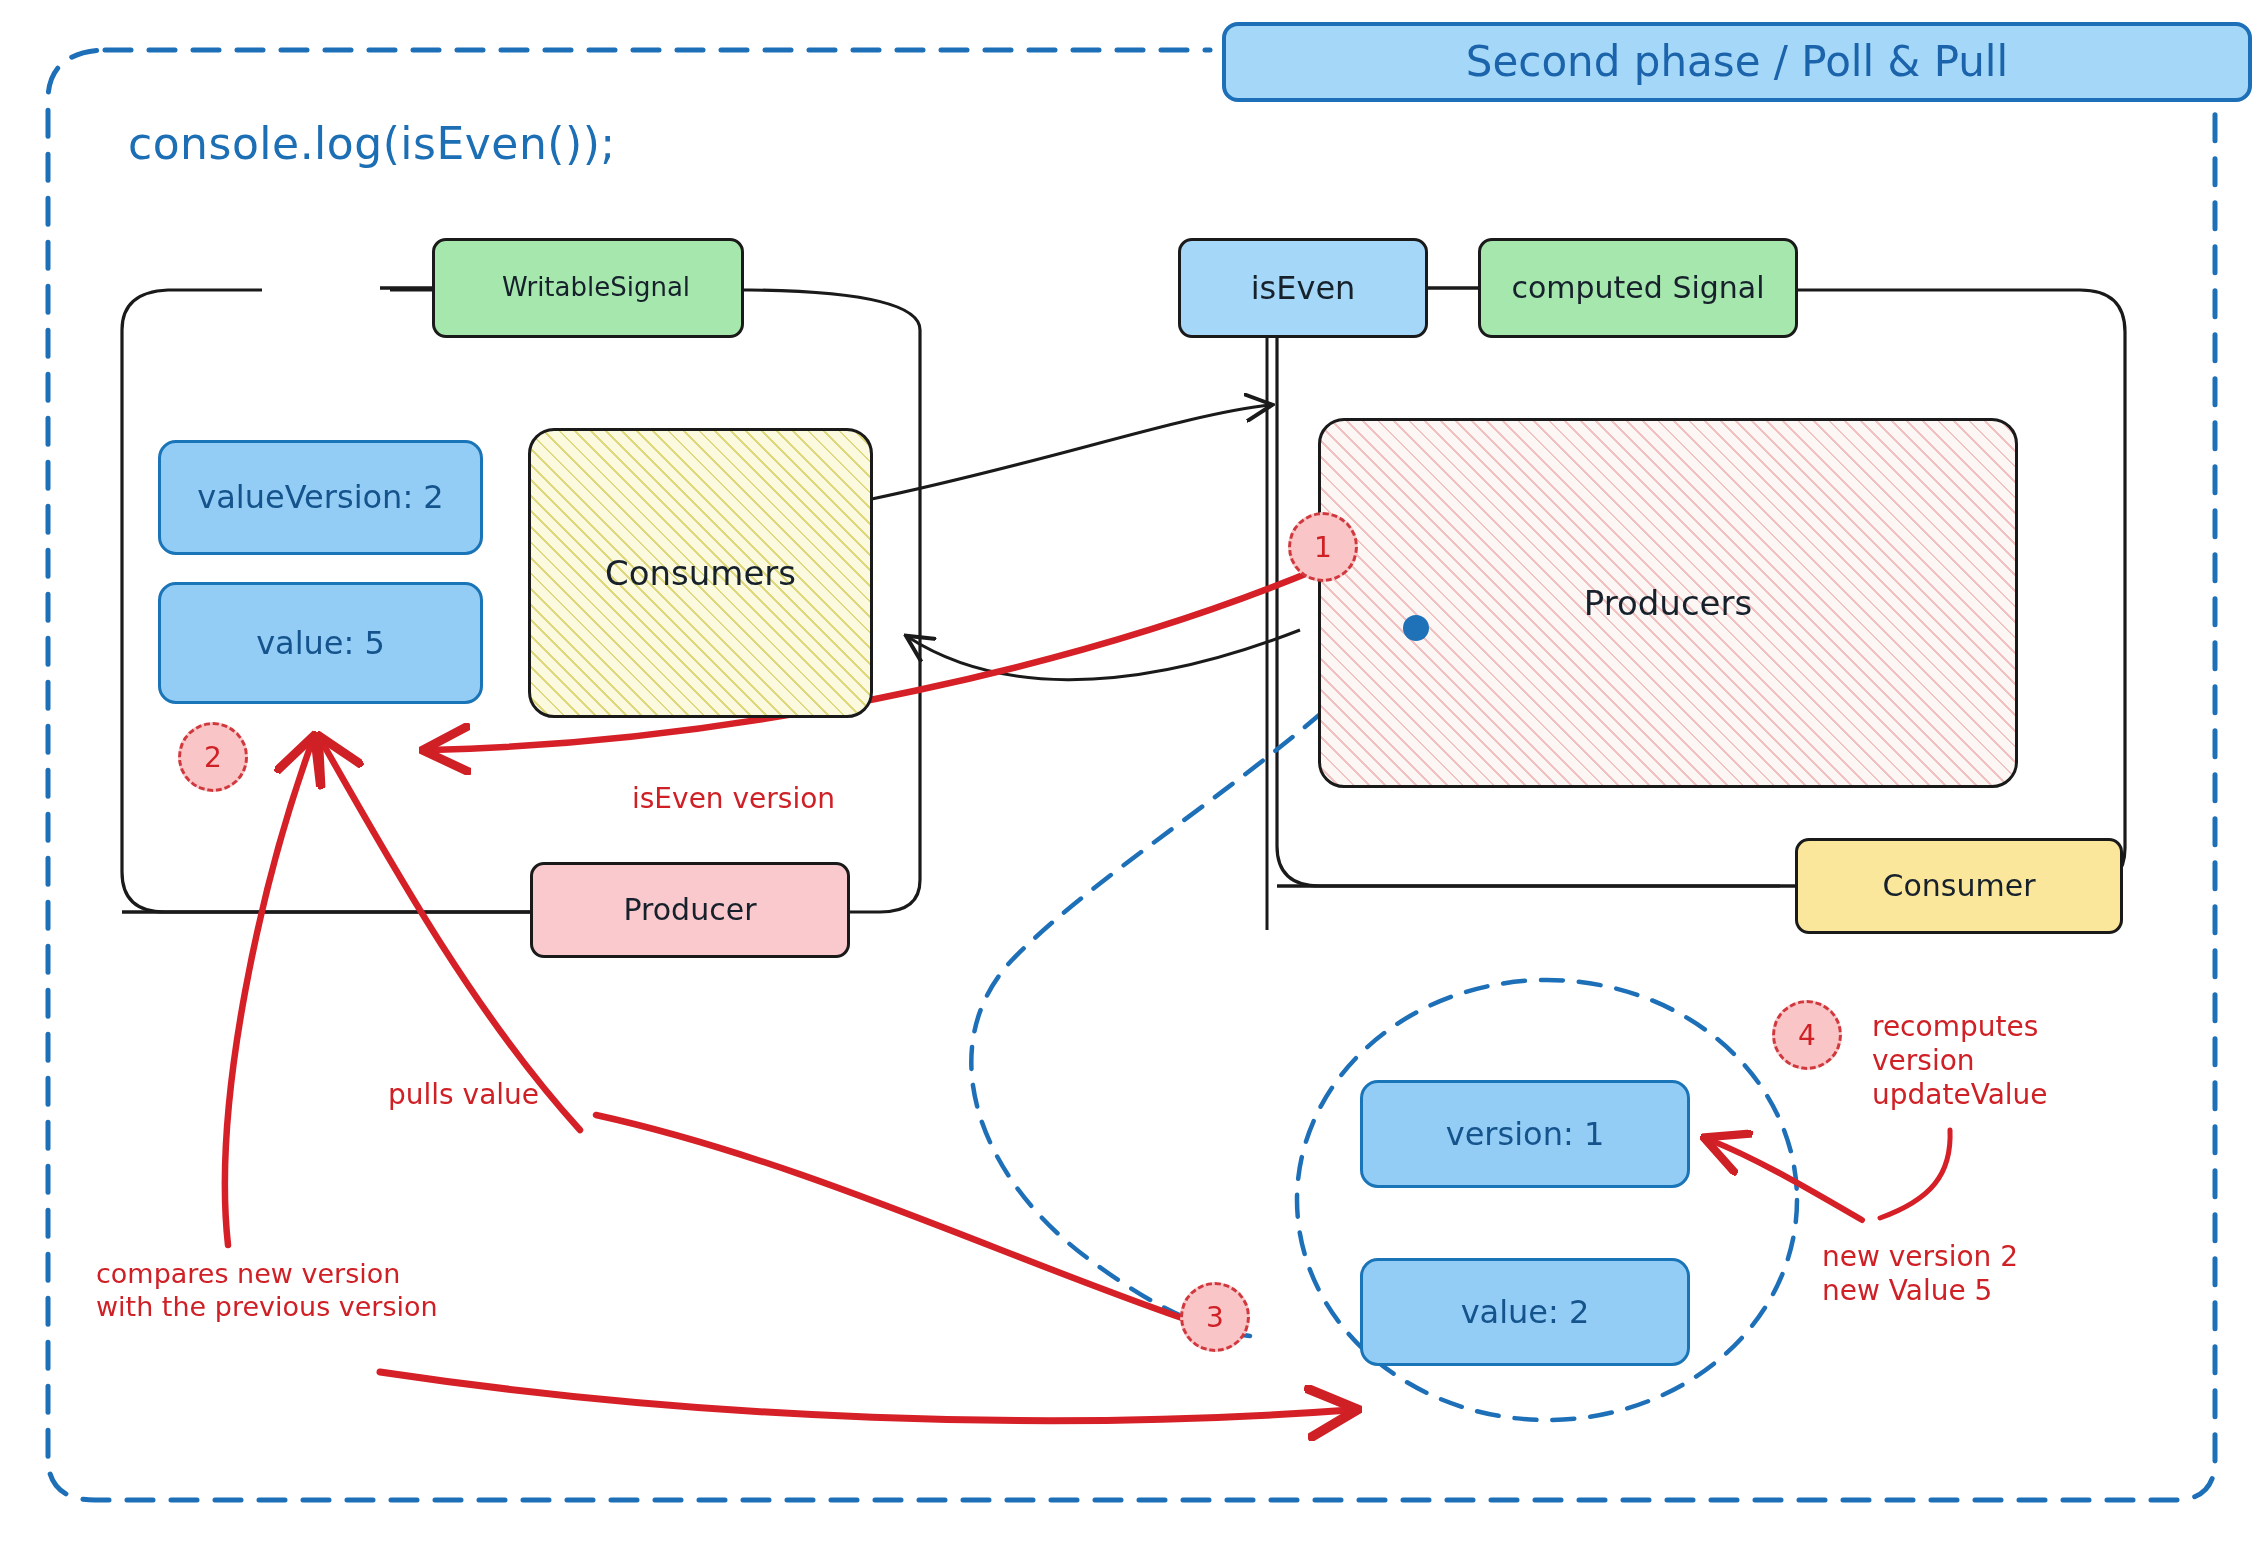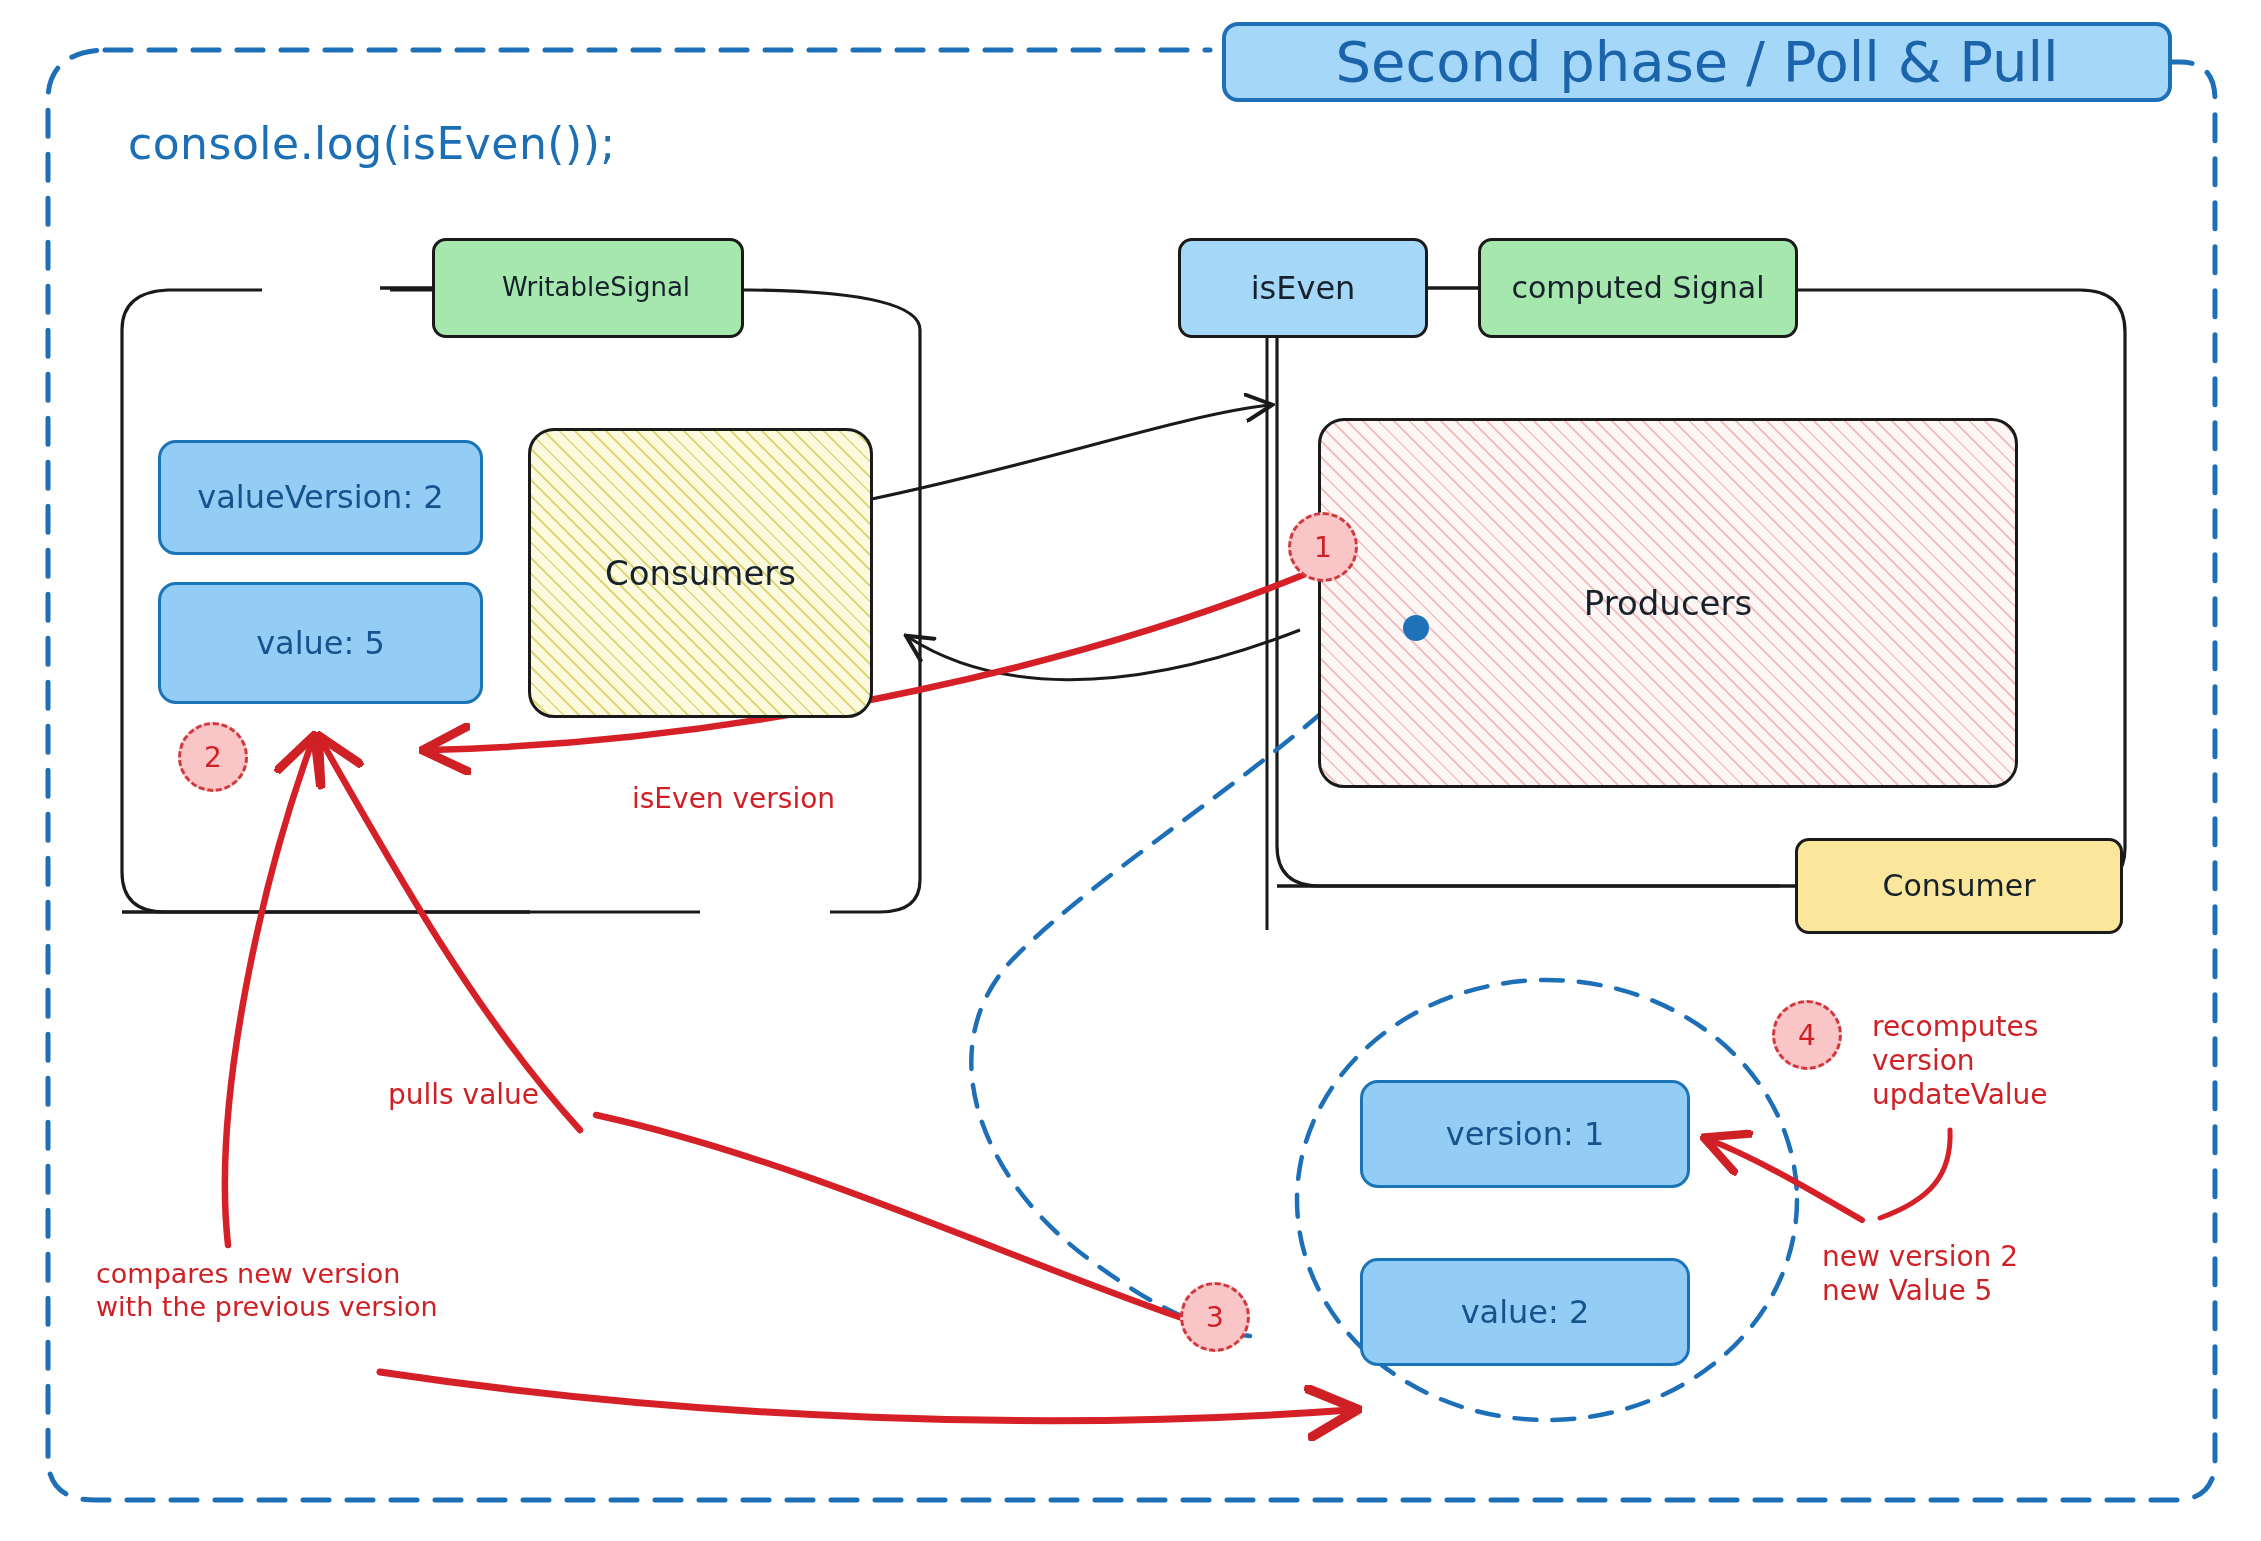"Second phase / Poll &" div.node { font-size: 56px -> 42px; width: 950px -> 1030px }
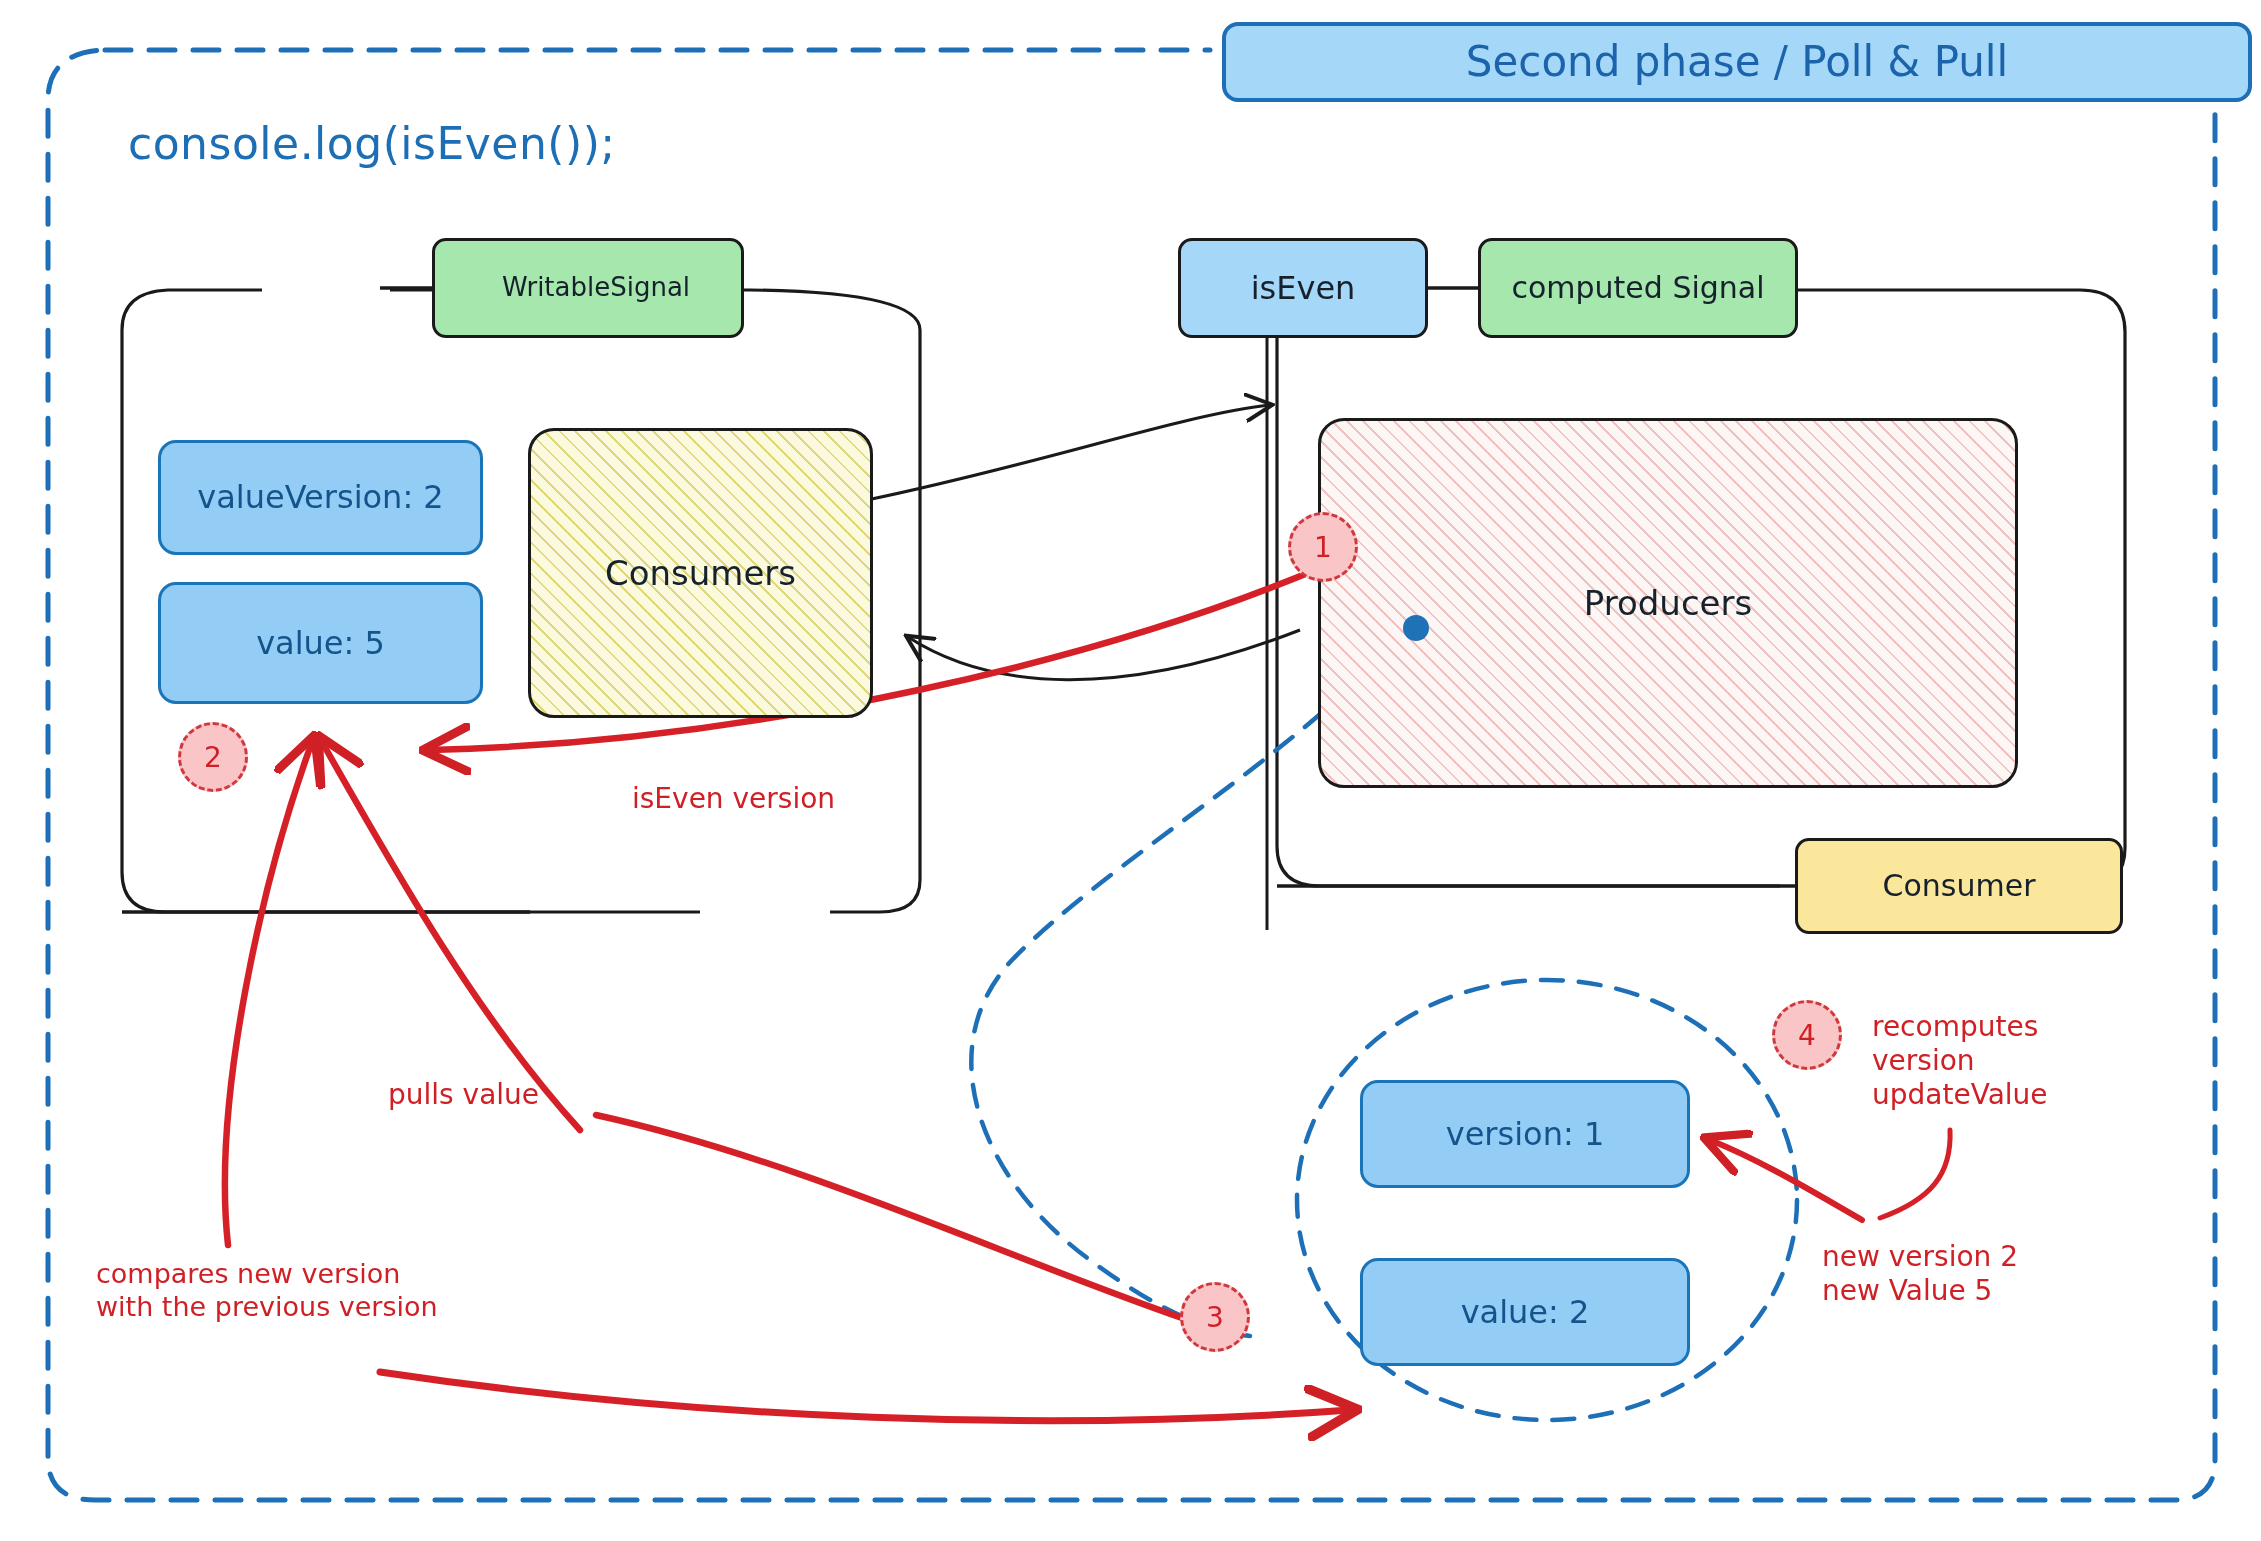"Producer" div.node { html: none -> <div>Producer</div> }
